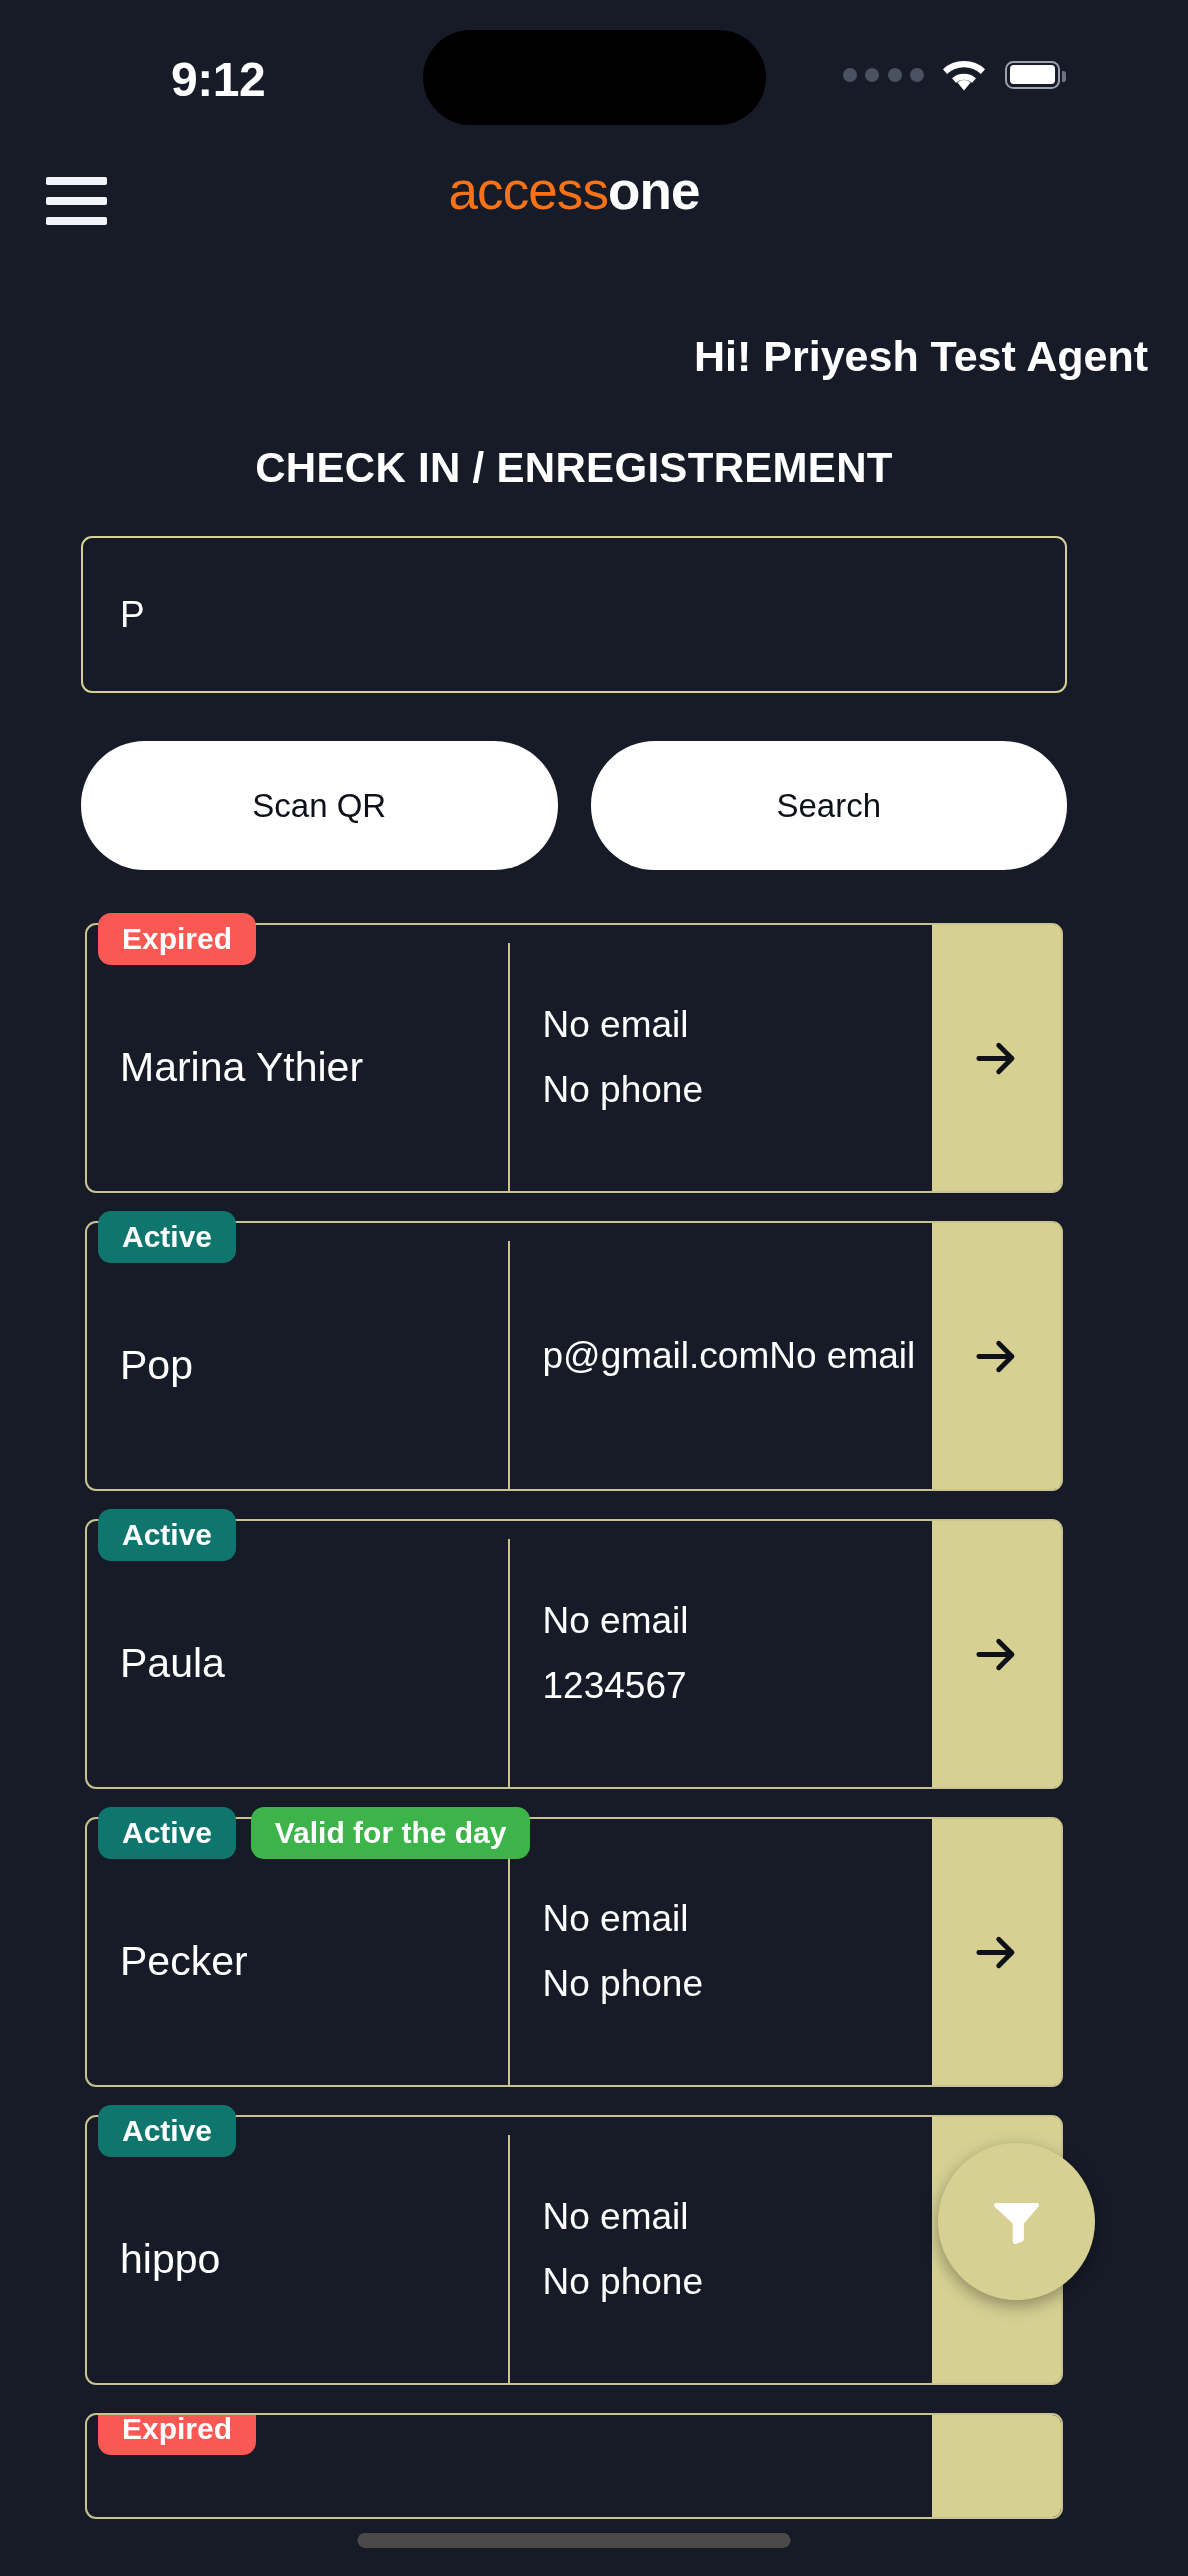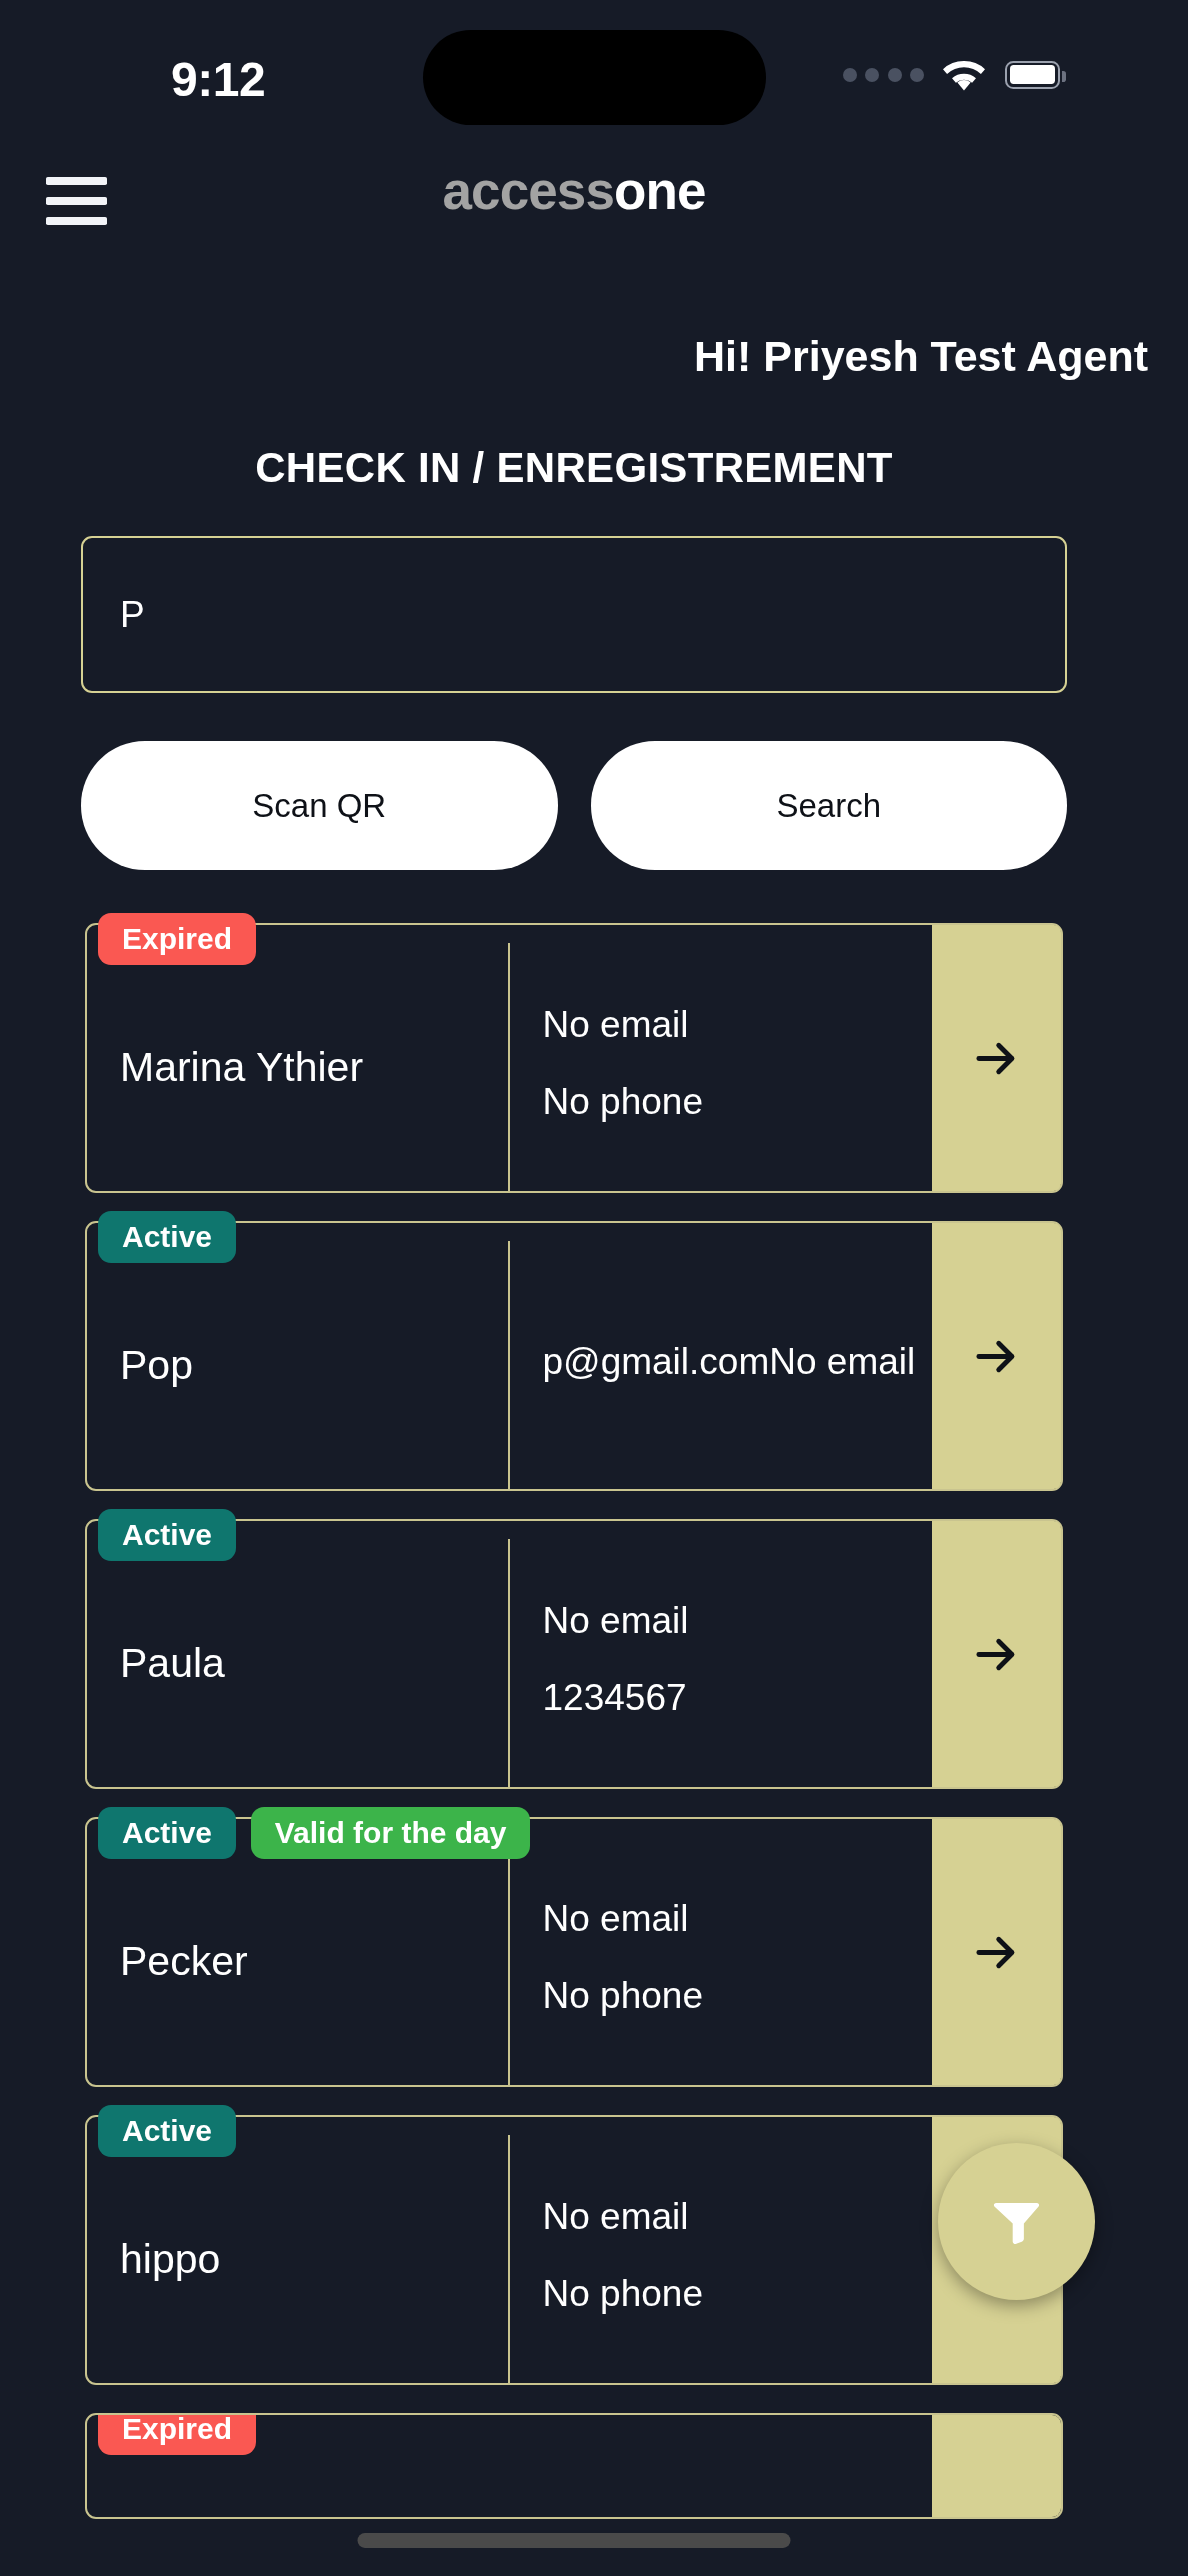"access" .logo .lg-access { color: #a3a3a3 -> #f97316; font-weight: bold -> none }
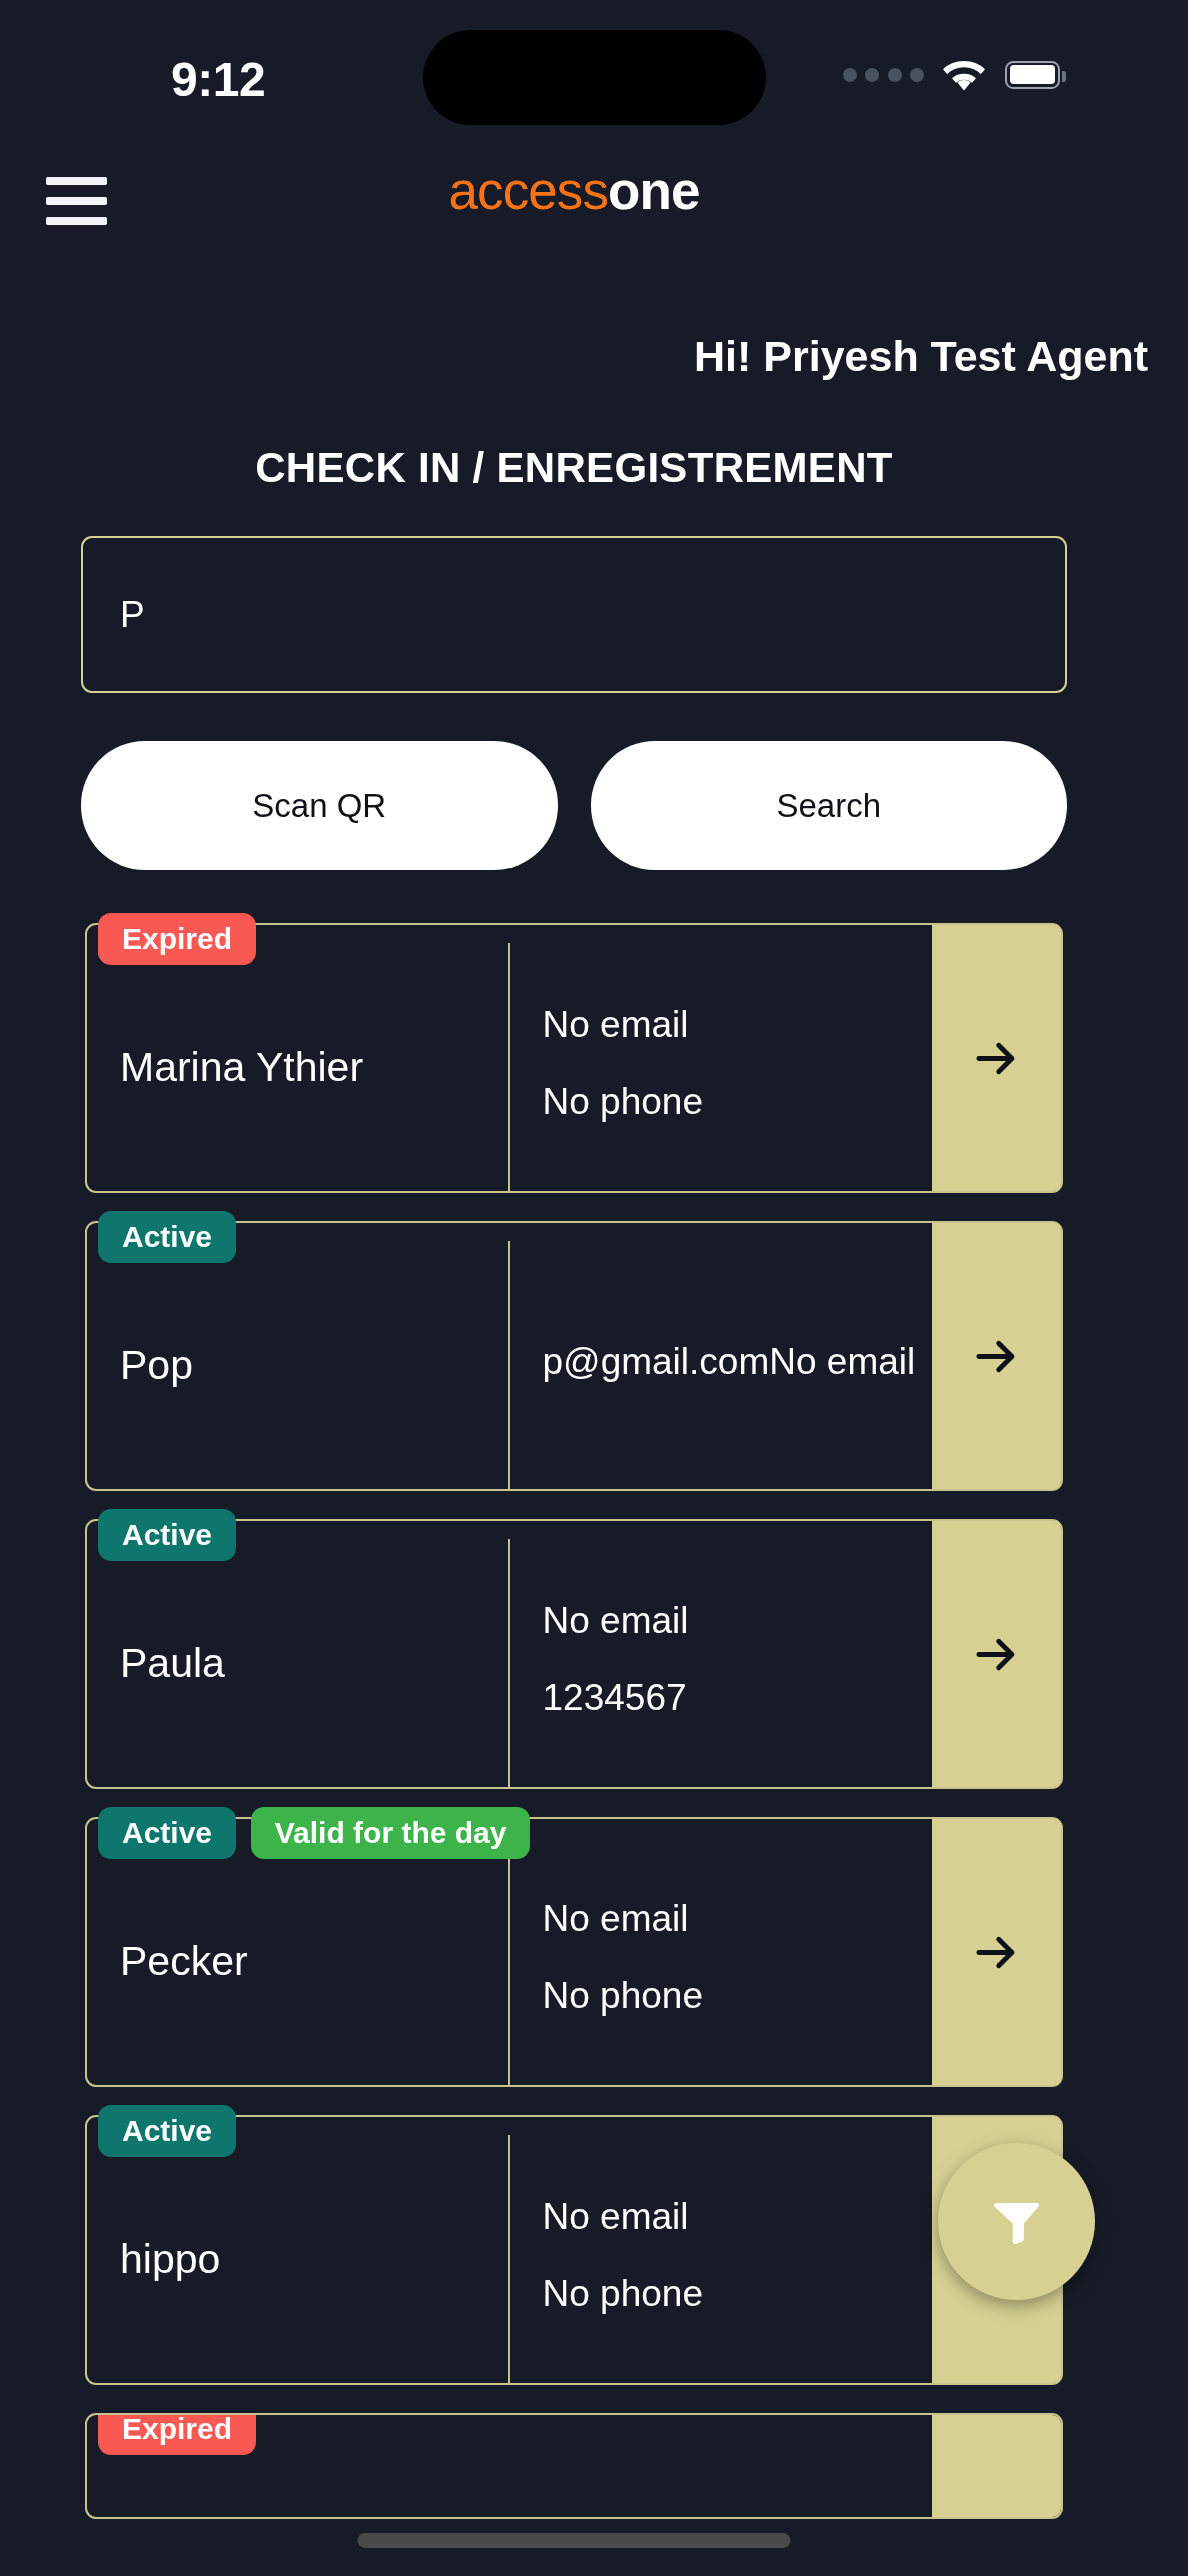"No email" .contact-line { margin-top: 12px -> none }
